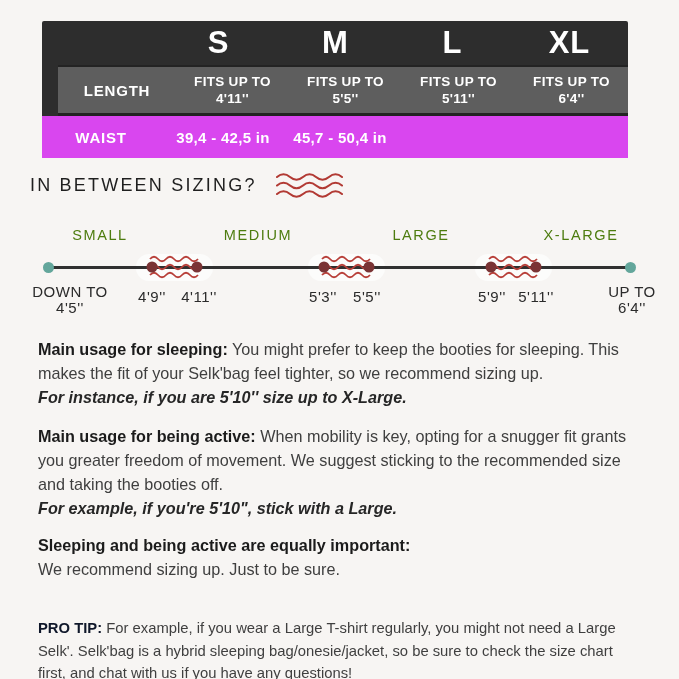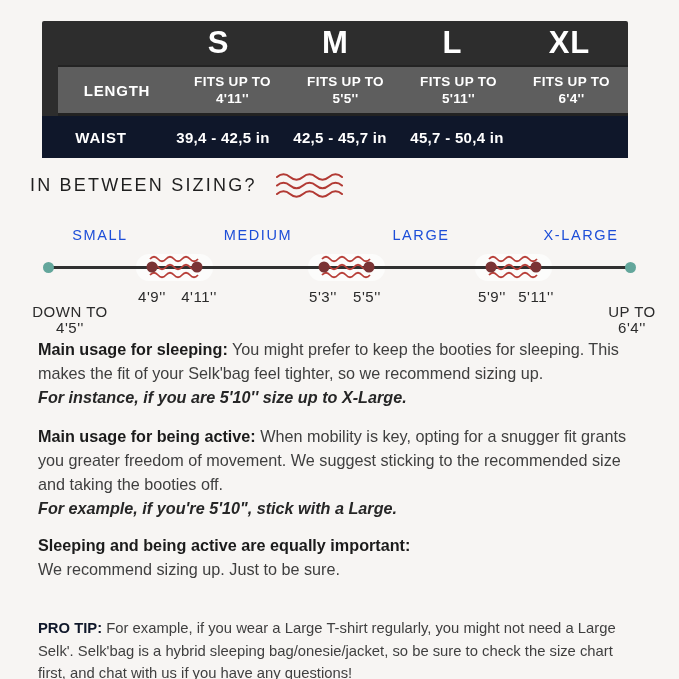"WAIST" .t-waist { background: #0f172a -> #d946ef }
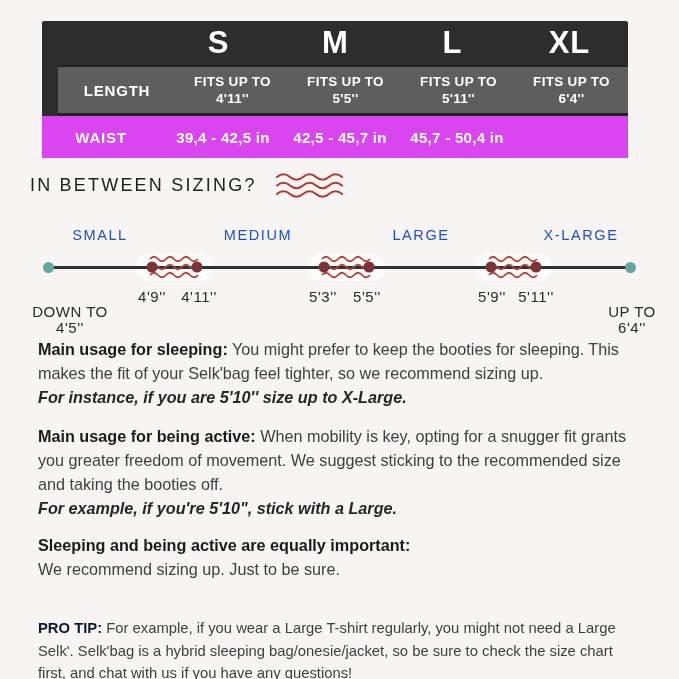"42,5 - 45,7 in" div.t-cell { html: <div>42,5 - 45,7 in</div> -> none }
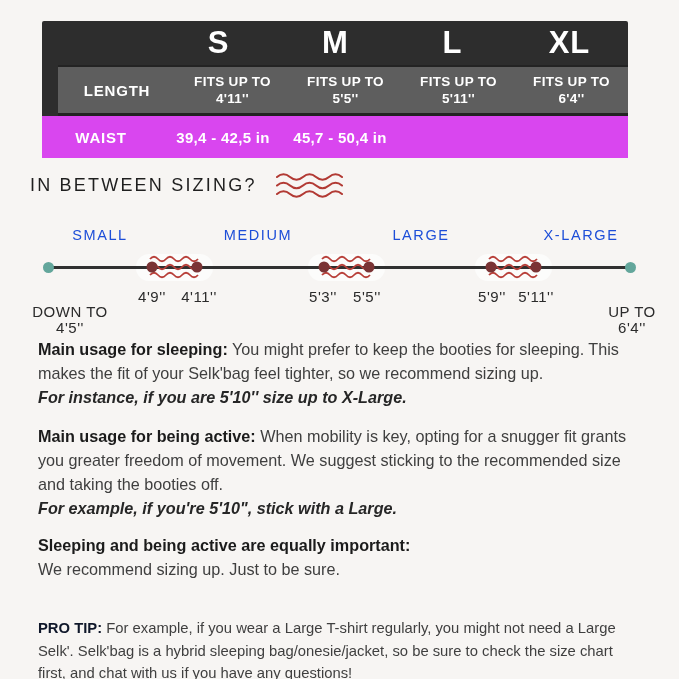"SMALL" .range-label { color: #1d4ed8 -> #4d7c0f }
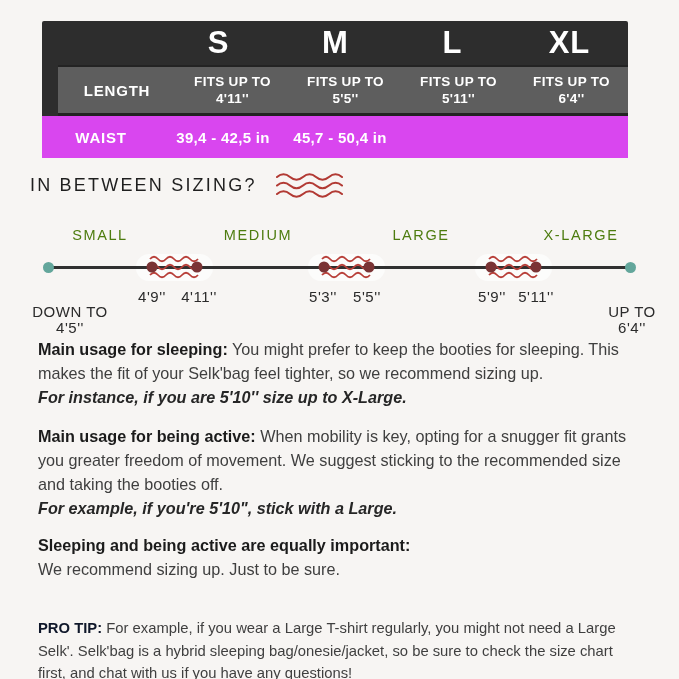"DOWN TO" .end-label { top: 304px -> 284px }
